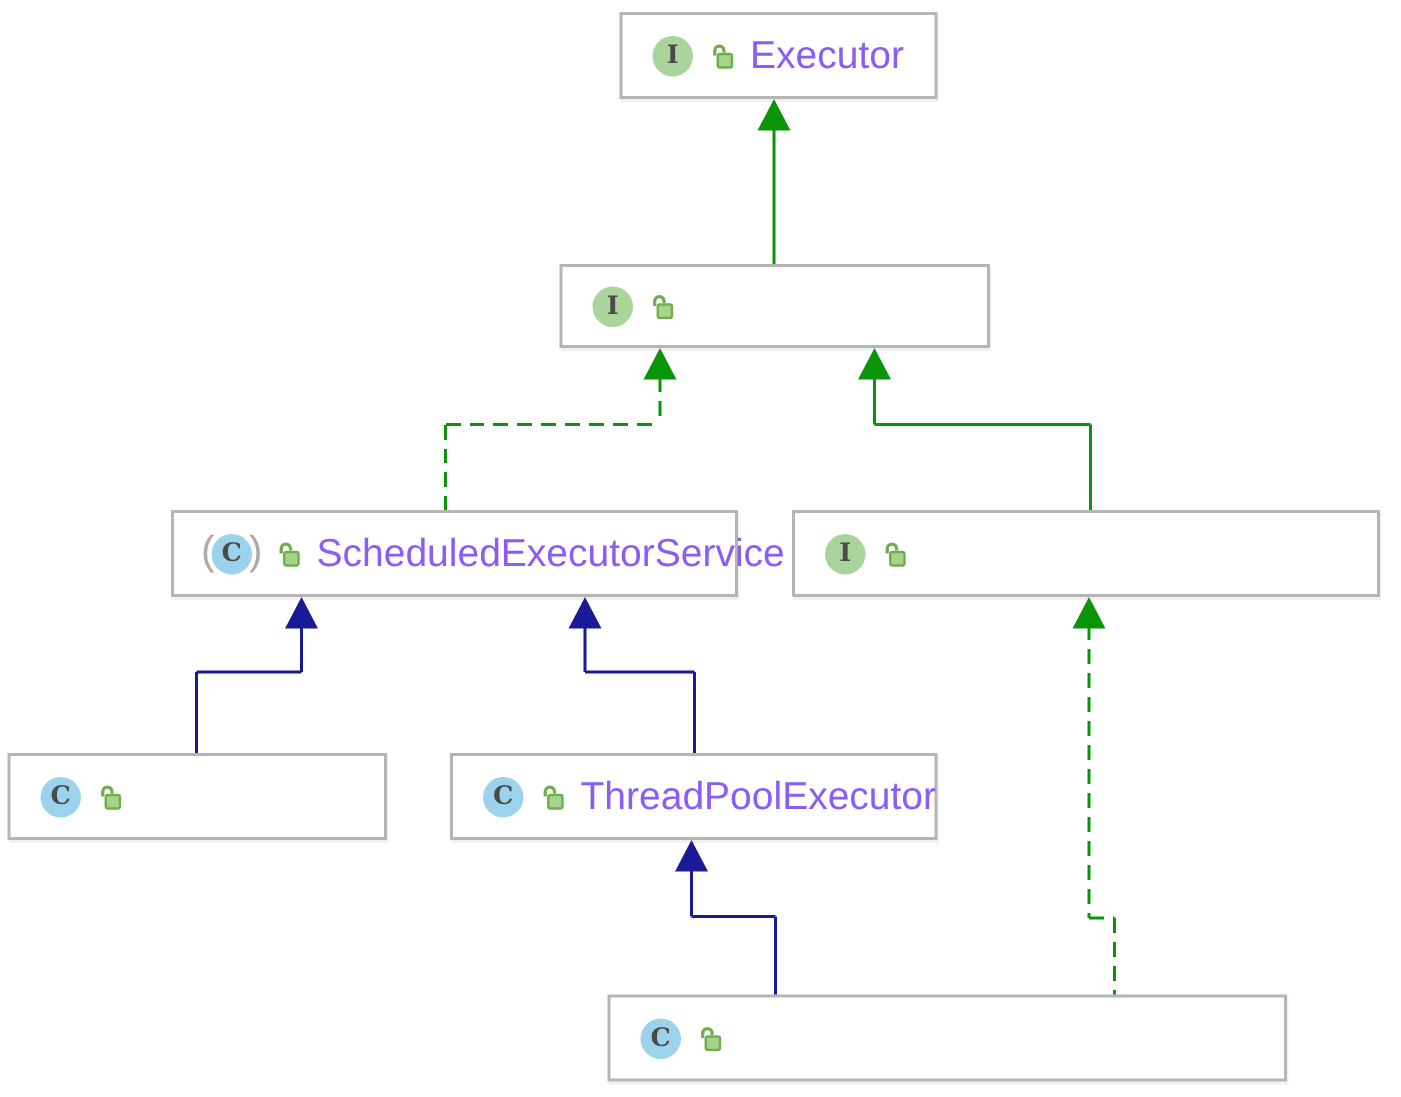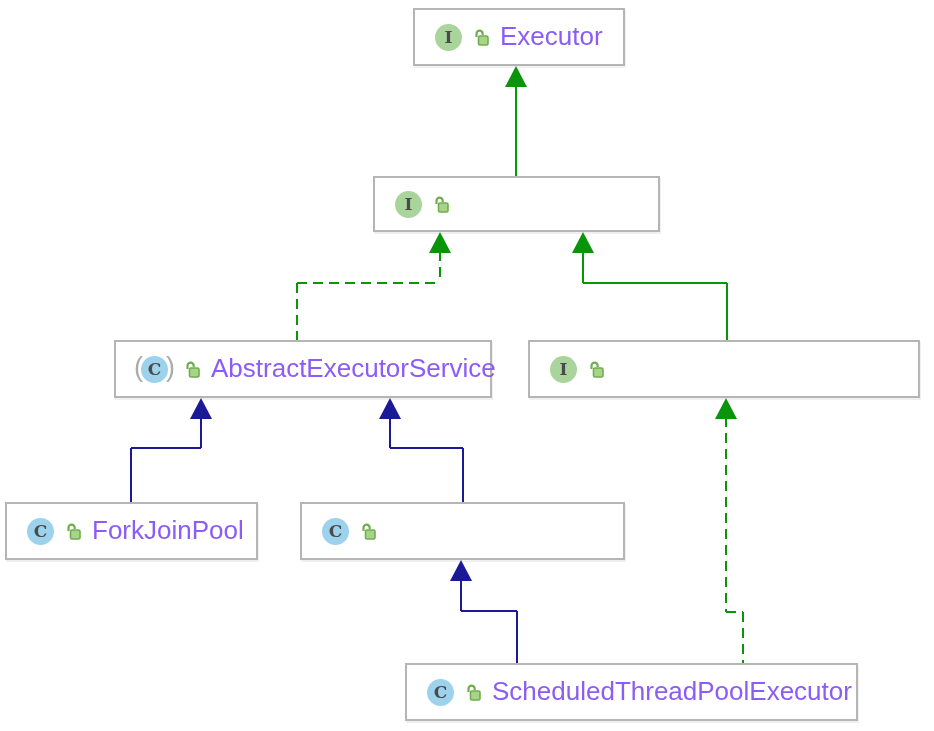"AbstractExecutorService" span.node-label { text: AbstractExecutorService -> ScheduledExecutorService }
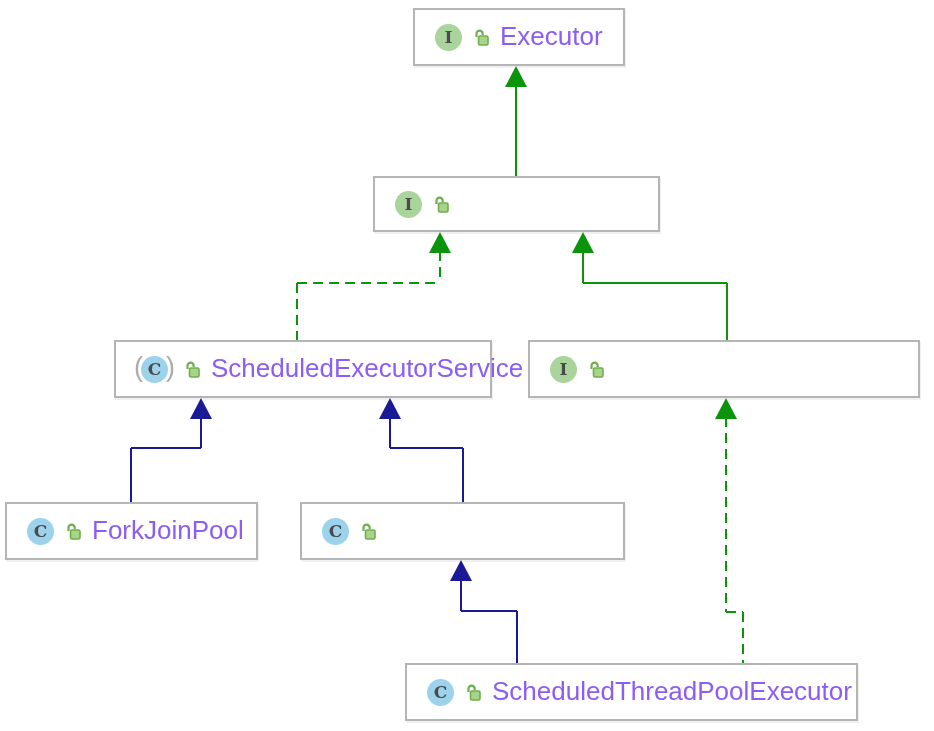"ForkJoinPool" span.node-label { html: <span>ForkJoinPool</span> -> none }
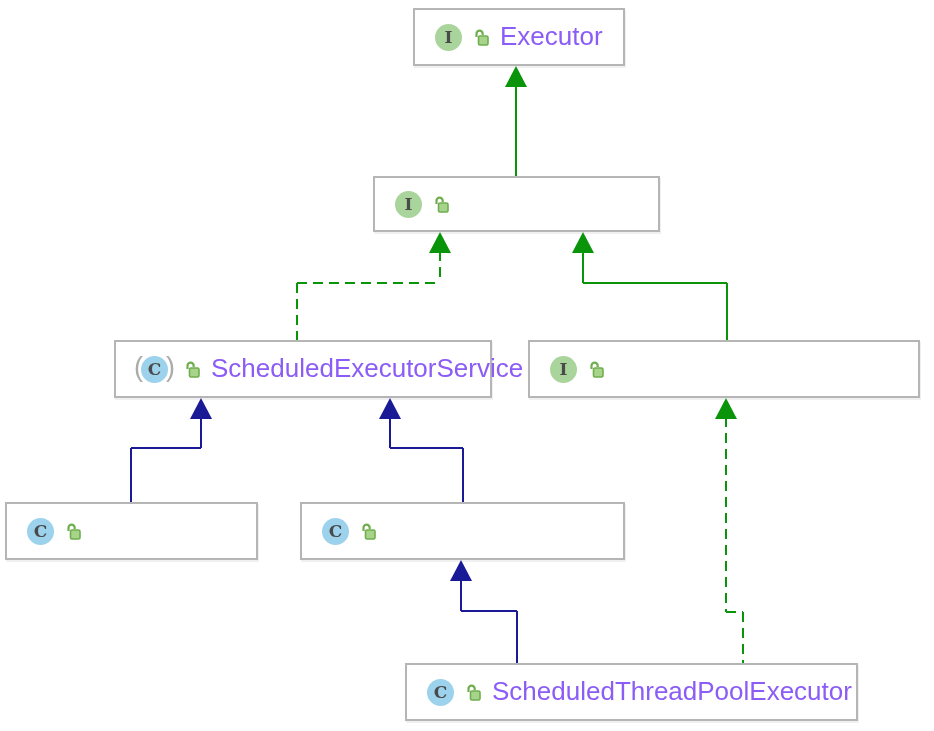"ThreadPoolExecutor" span.node-label { html: none -> <span>ThreadPoolExecutor</span> }
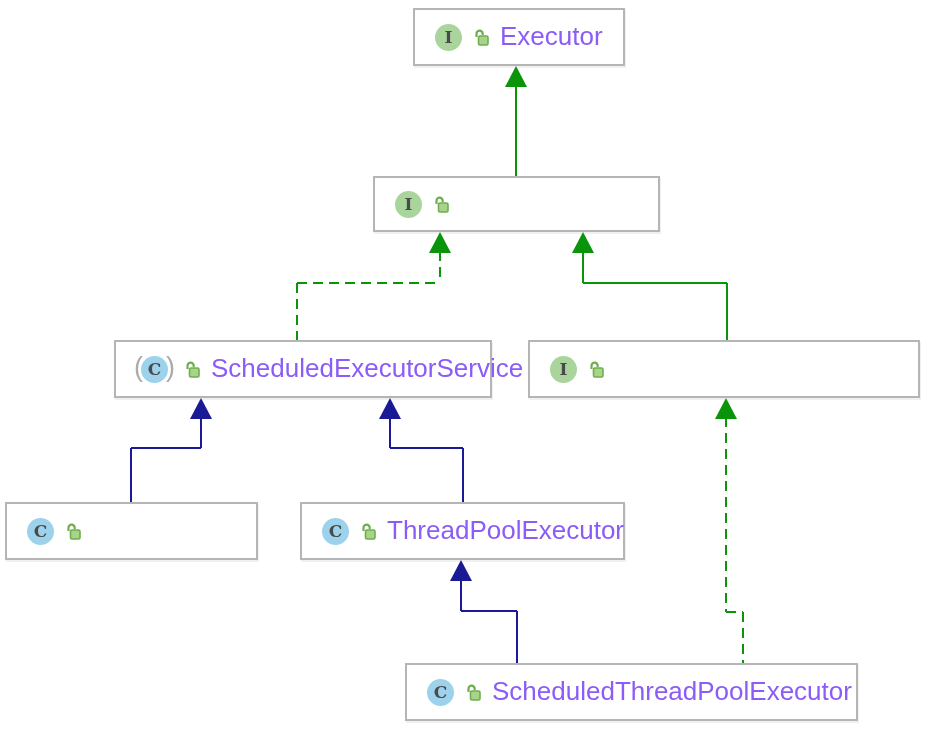"ScheduledThreadPoolExecutor" span.node-label { html: <span>ScheduledThreadPoolExecutor</span> -> none }
